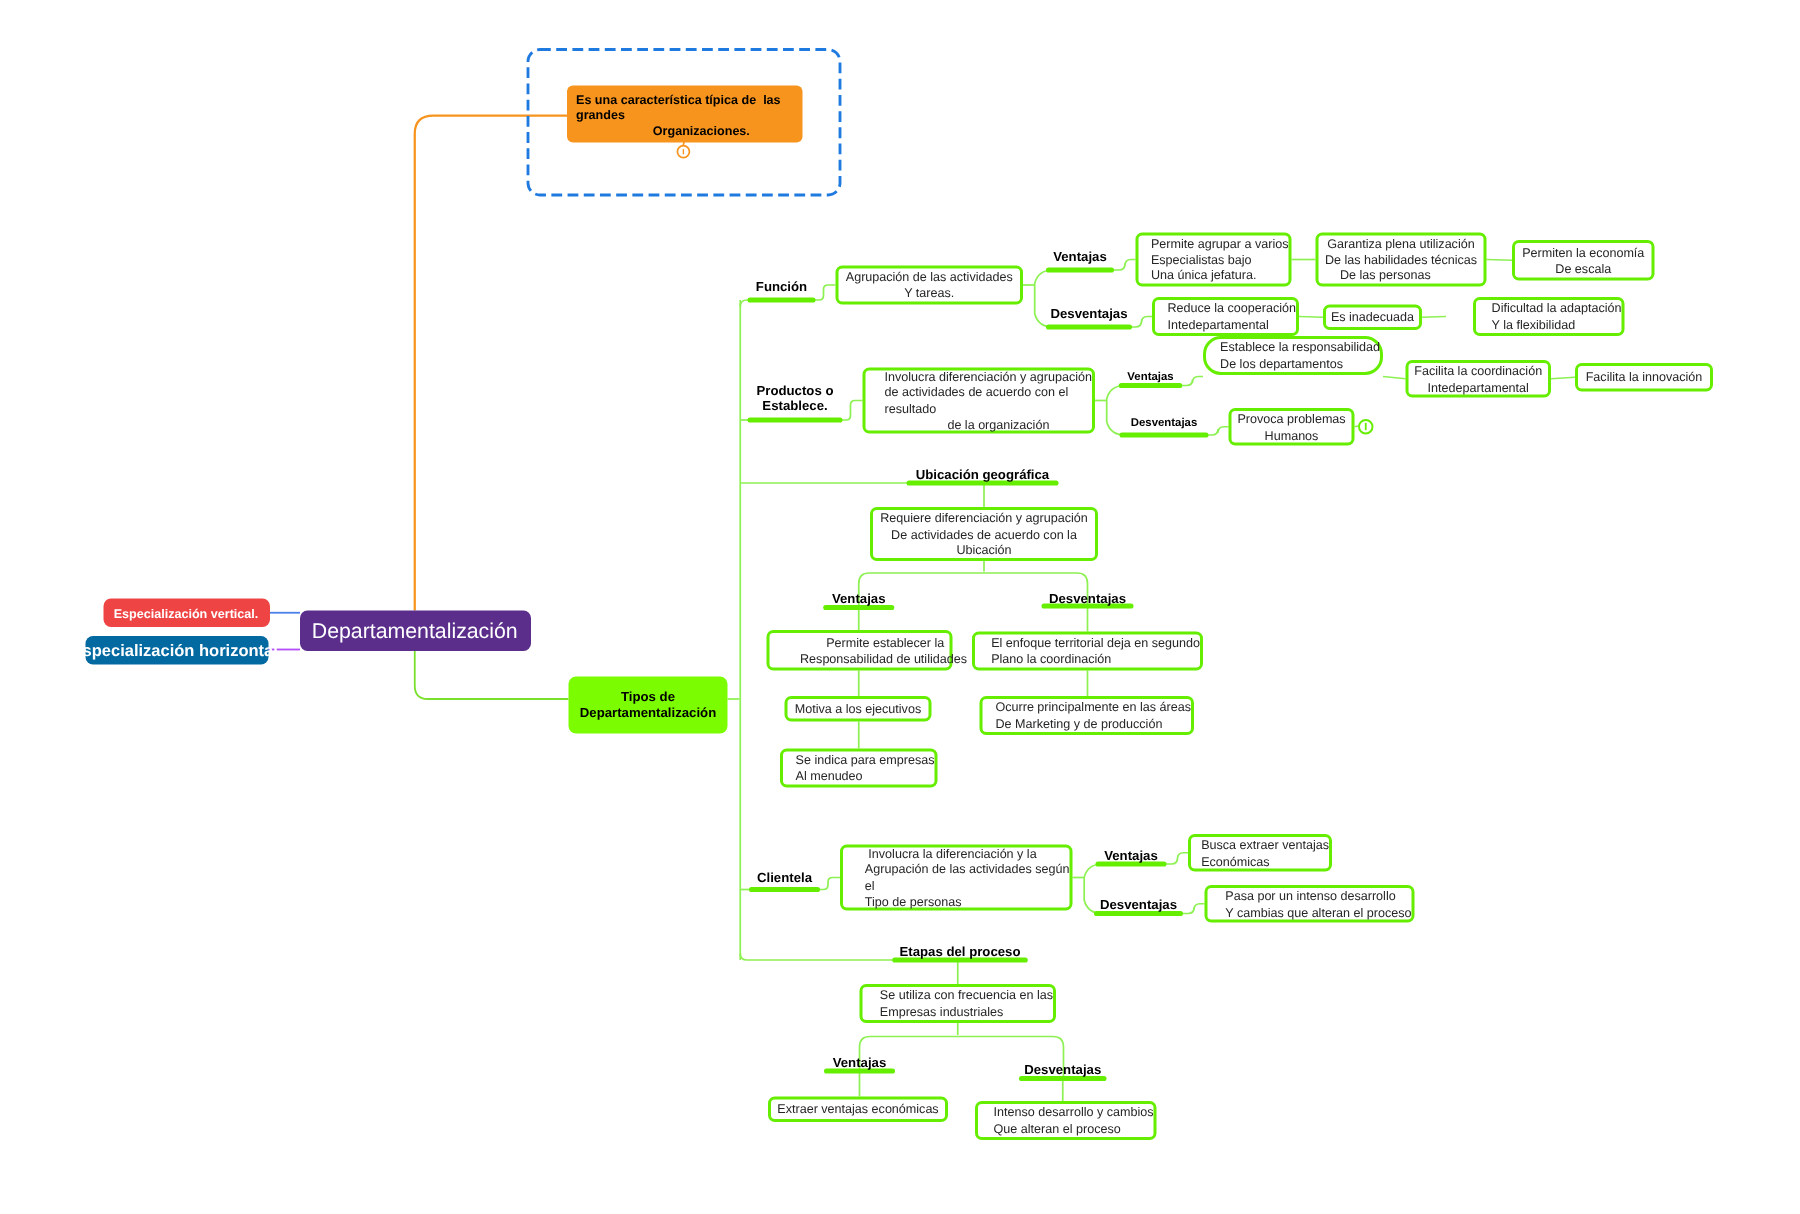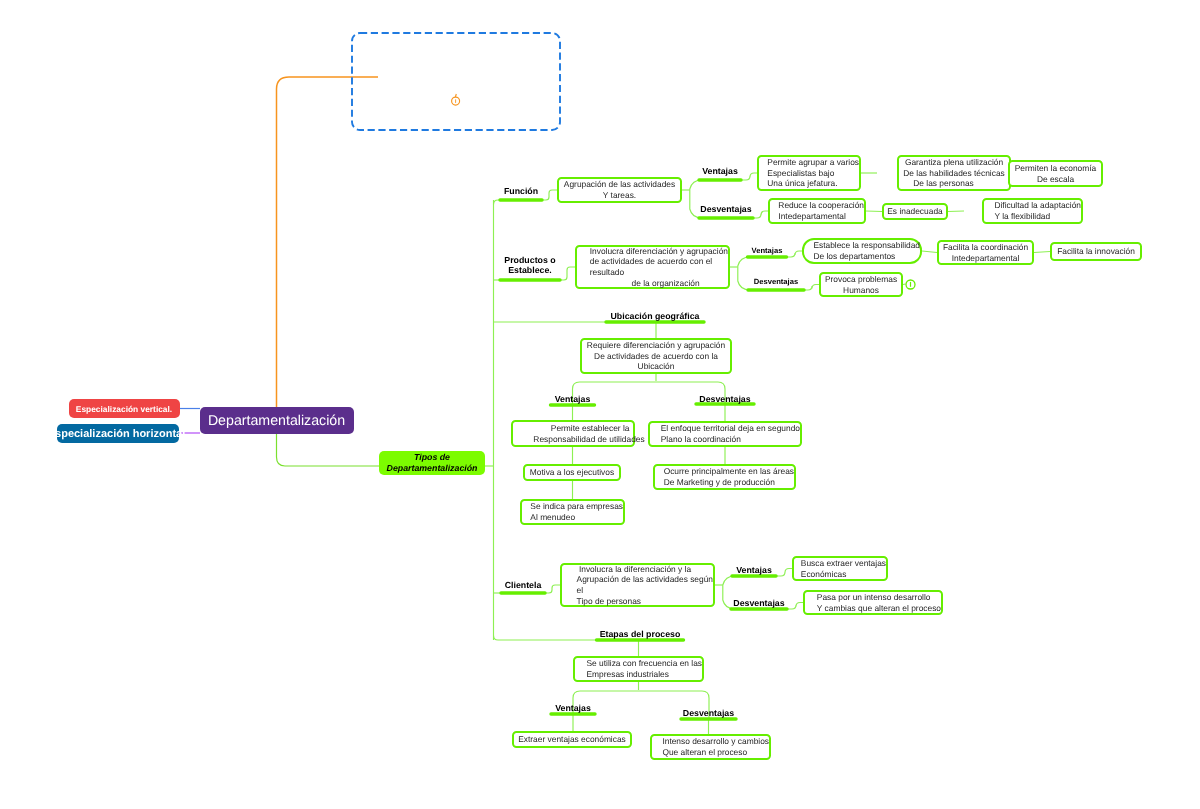"Es una característica típica de" div.pill { html: none -> <div> <span>Es una característica típica de las grandes Organizaciones.</span> </div> }
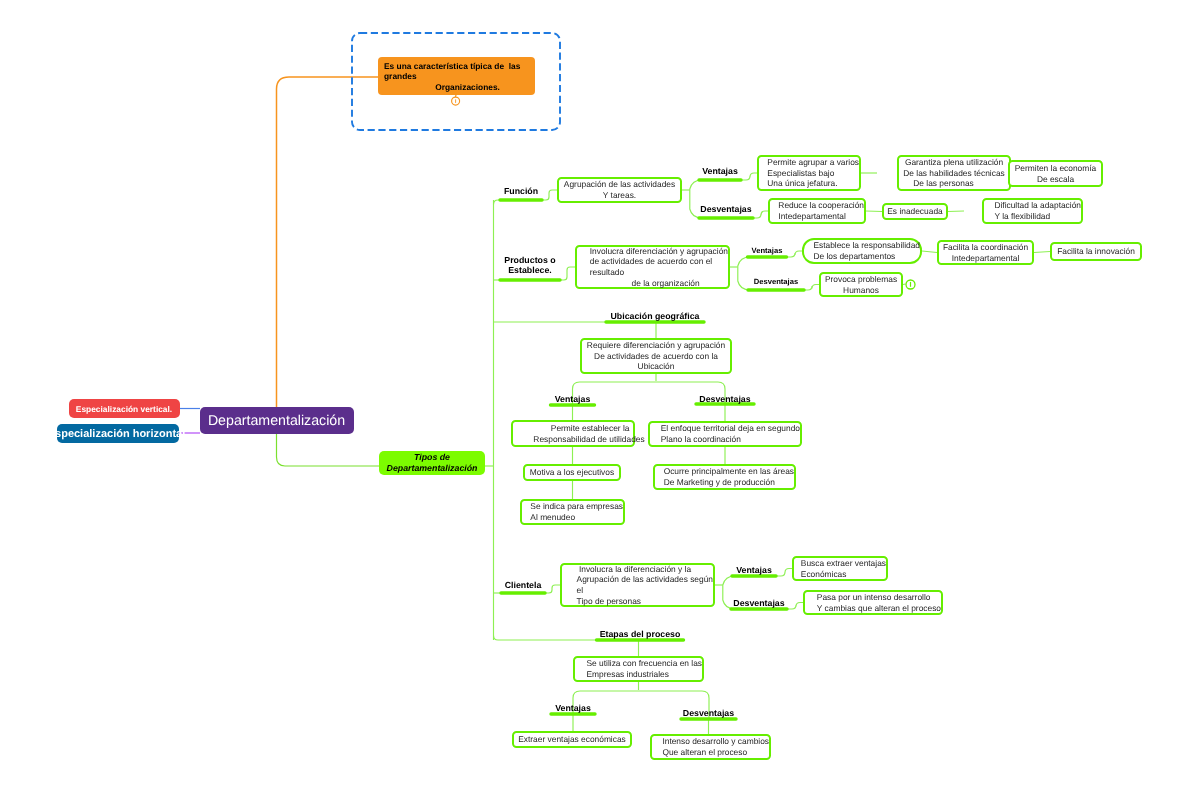"Garantiza plena utilización" div.node { margin-left: 20px -> none }
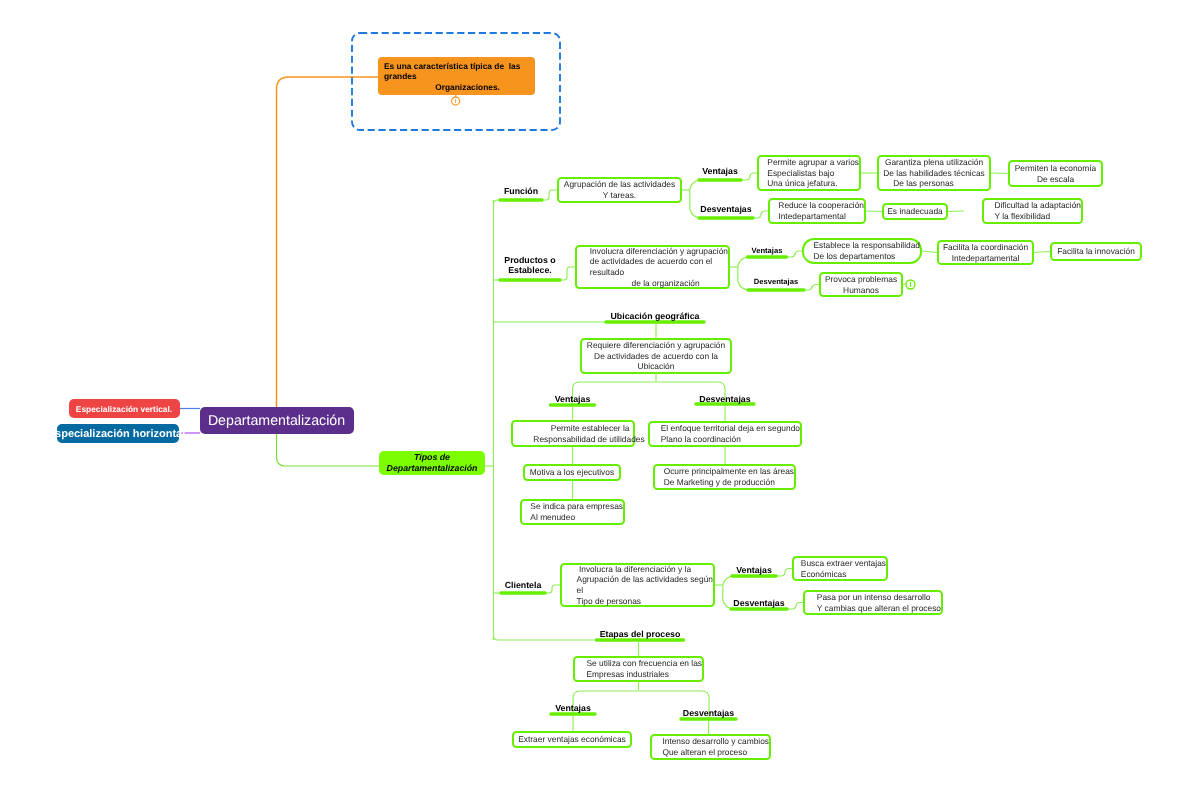"Establece la responsabilidad" div.node { top: 238px -> 224px }
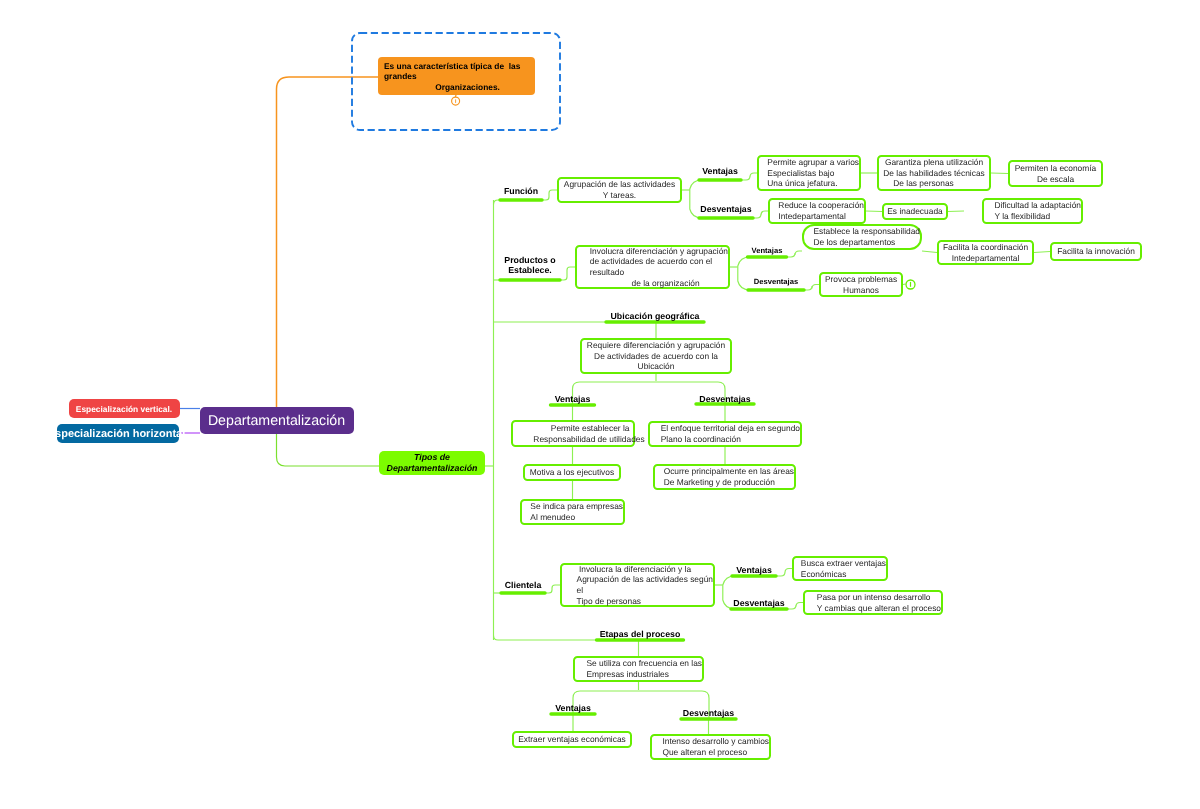"Tipos de" div.pill { font-style: italic -> none; height: 24px -> 38px }
